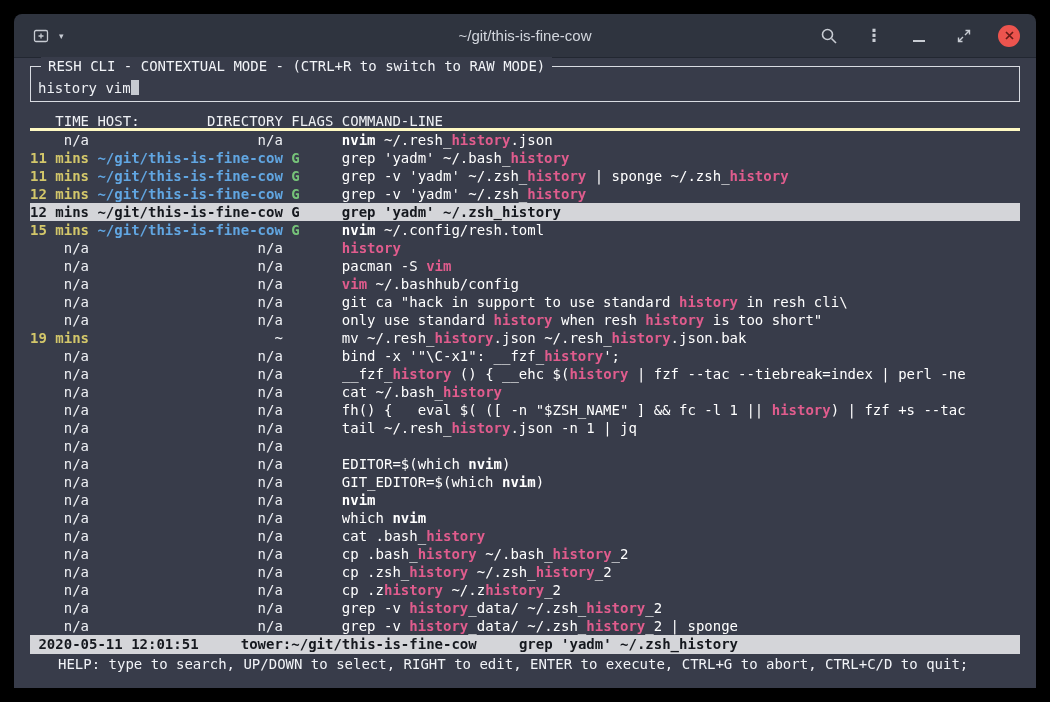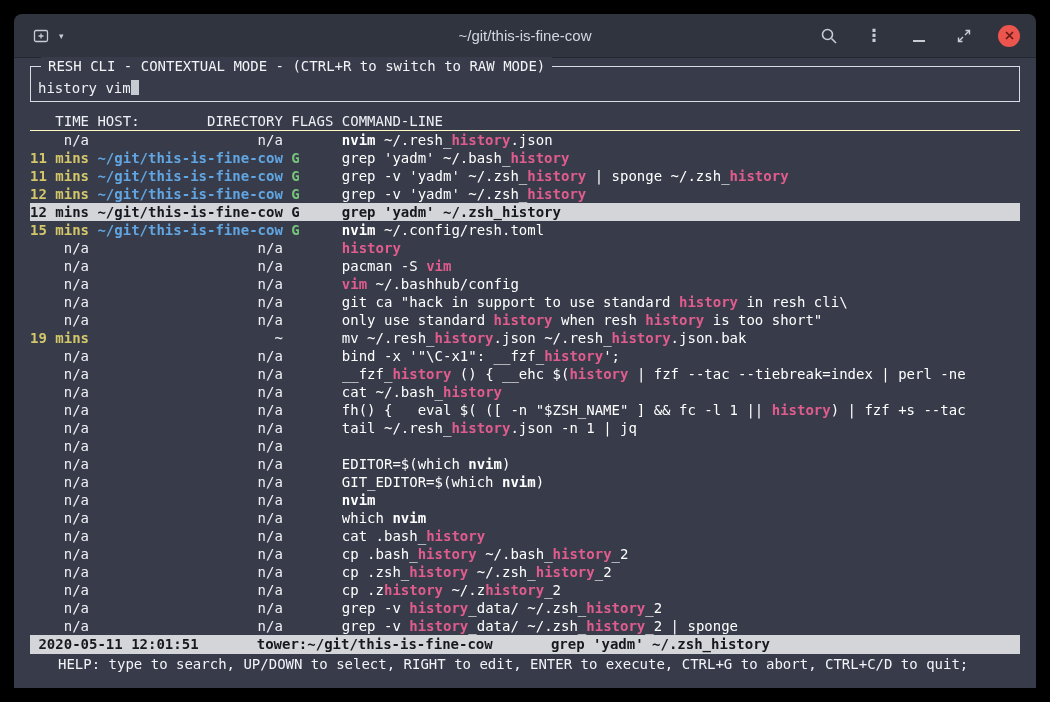"TIME" .hdr { border-bottom: 1px solid #fef9c3 -> 3px solid #fef9c3 }
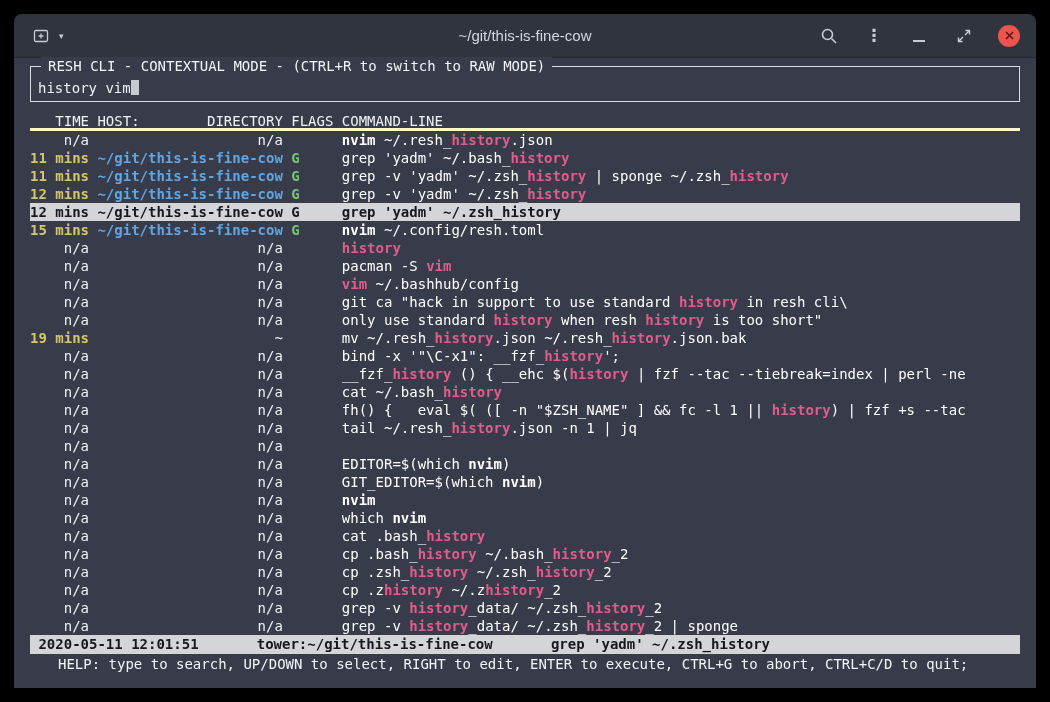"2020-05-11 12:01:51" .statusbar { gap: 16px -> none }
